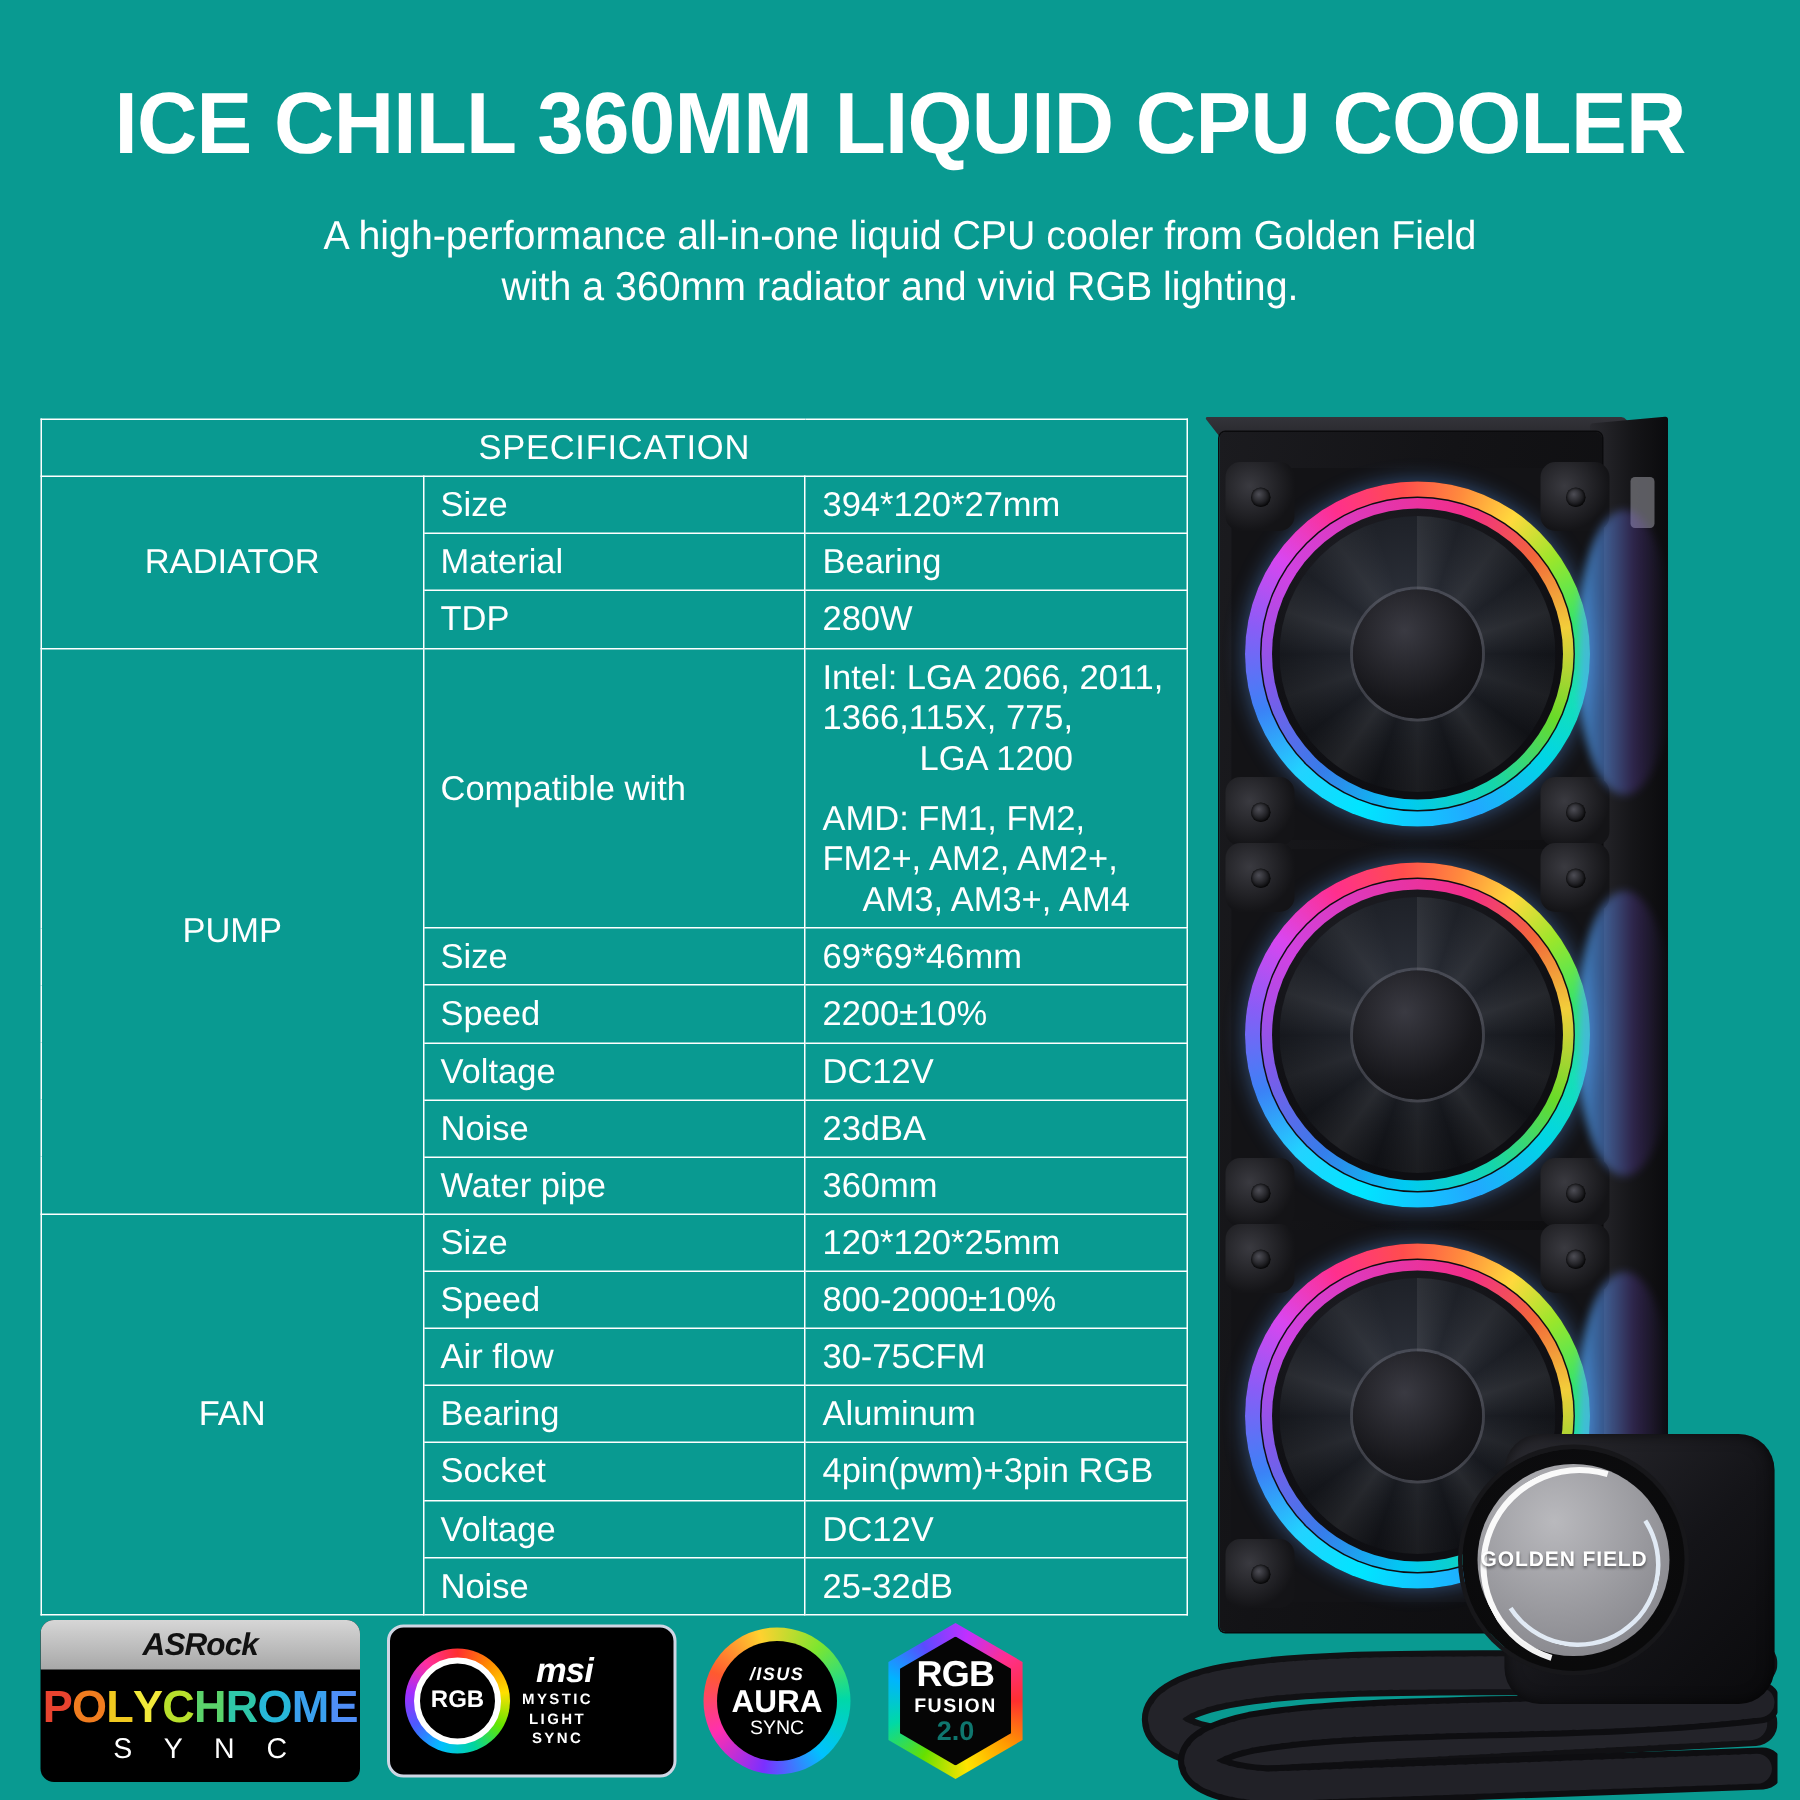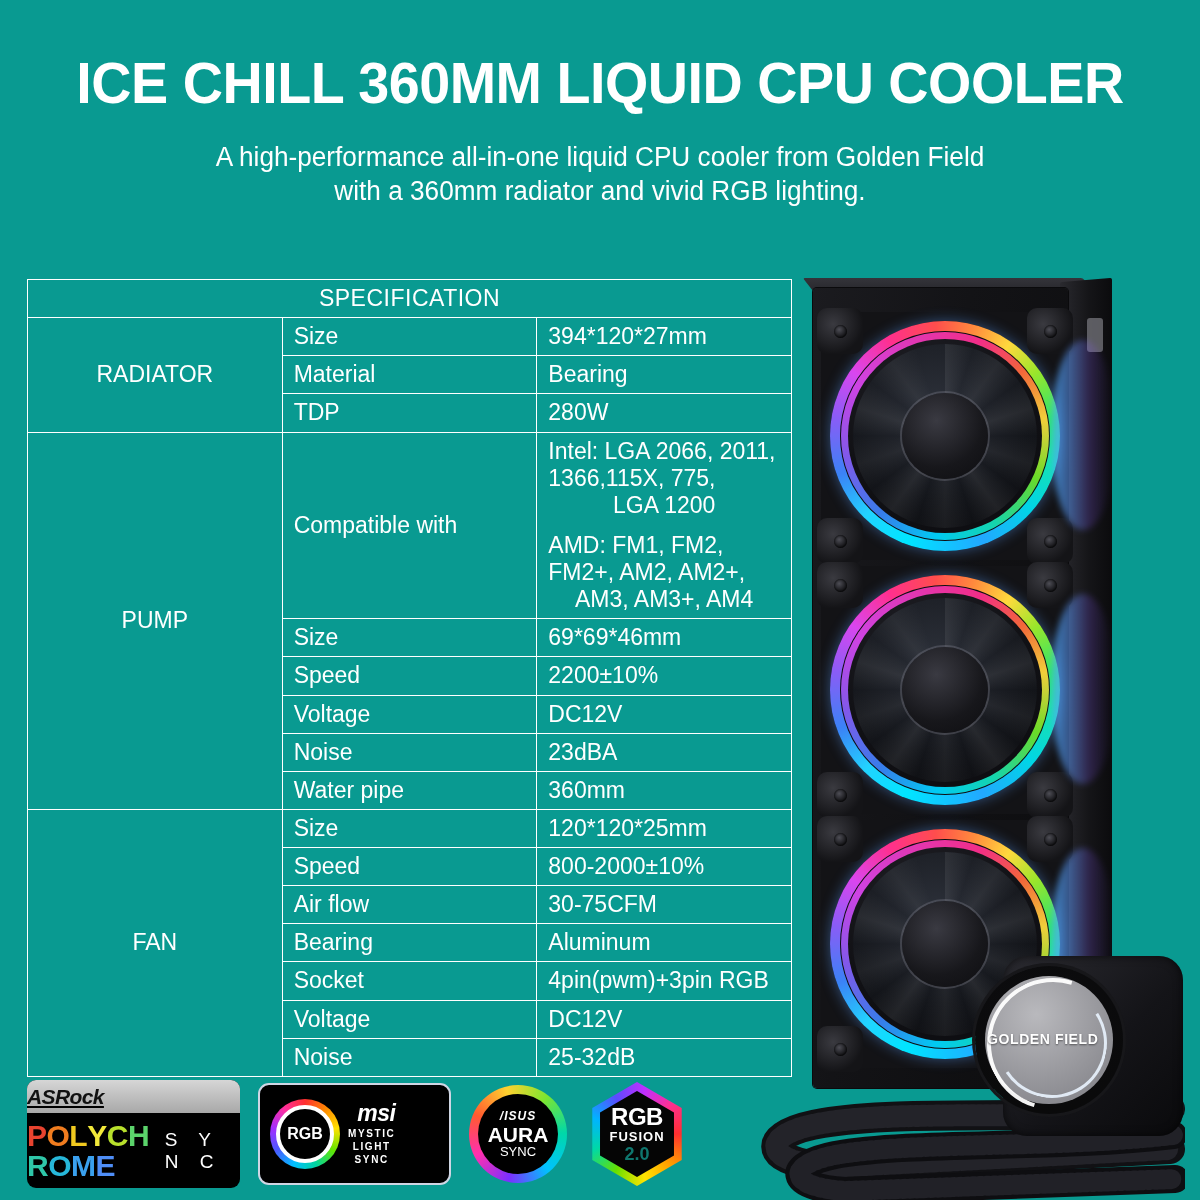"ASRock" .asrock-top { justify-content: flex-start -> center; text-decoration: underline -> none }
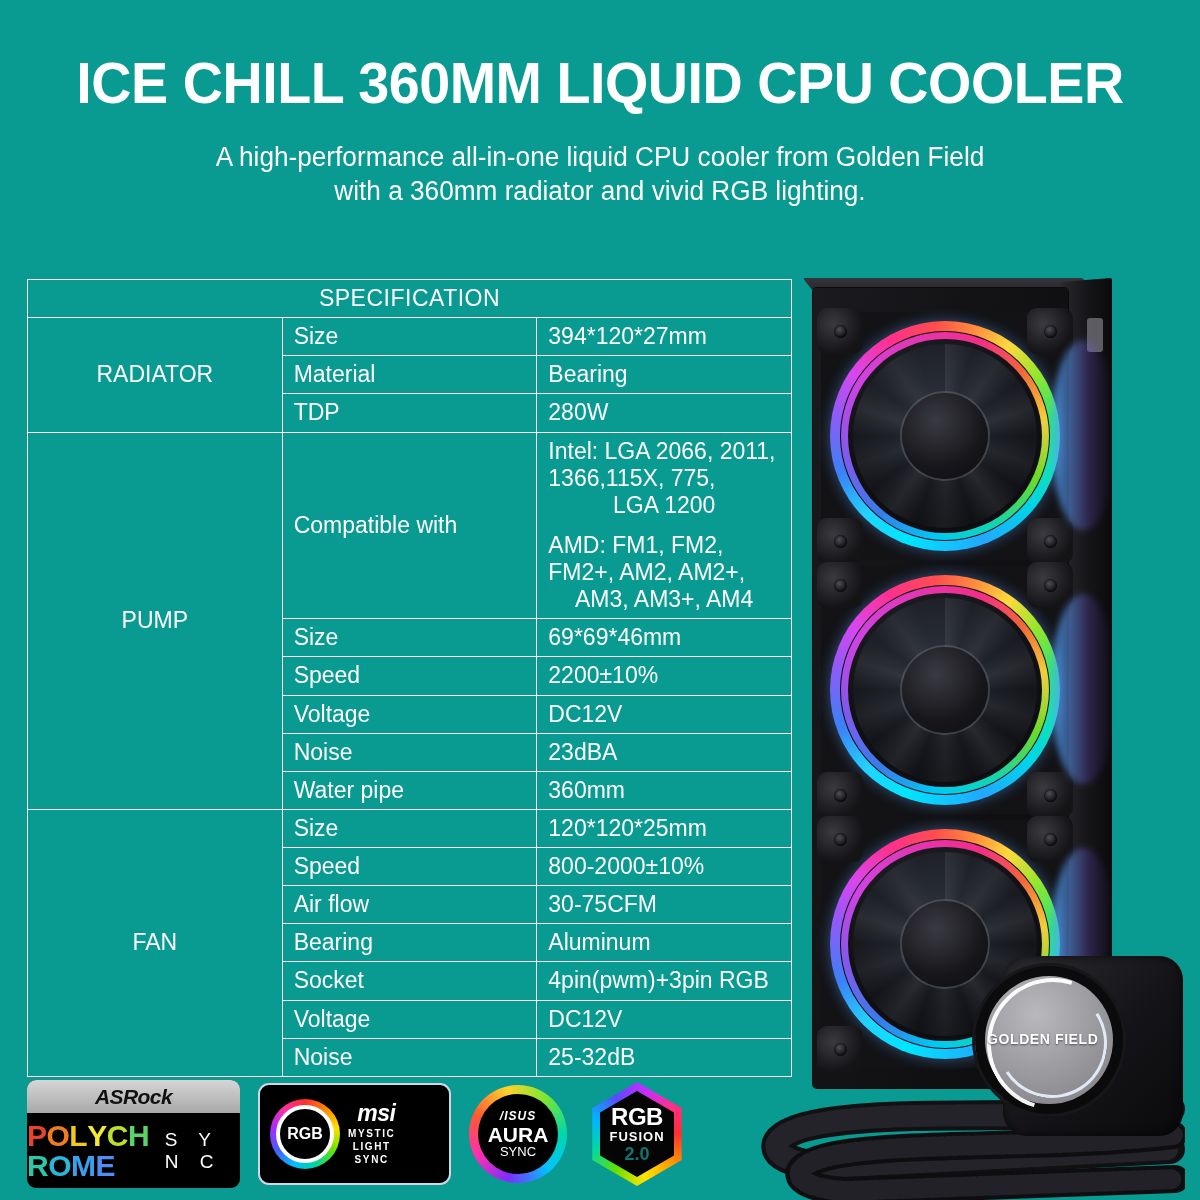"POLYCHROME" .asrock-bottom { flex-direction: row -> column }
